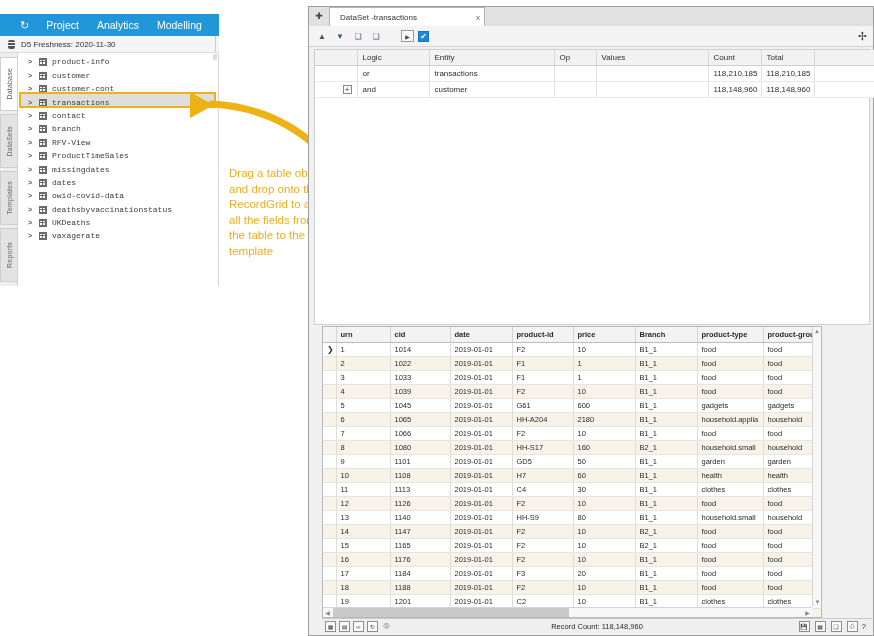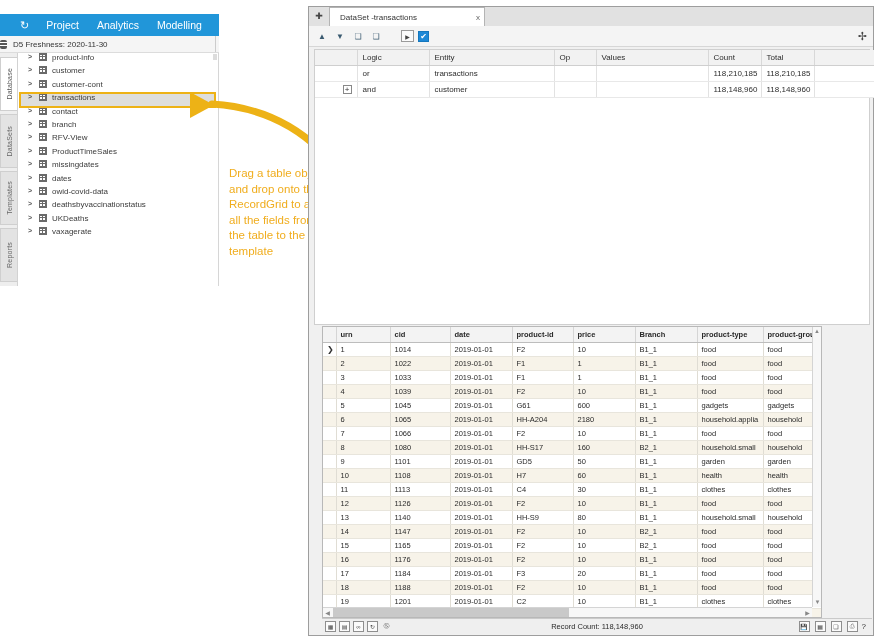"D5 Freshness: 2020-11-30" #freshness-bar { padding-left: none -> 8px }
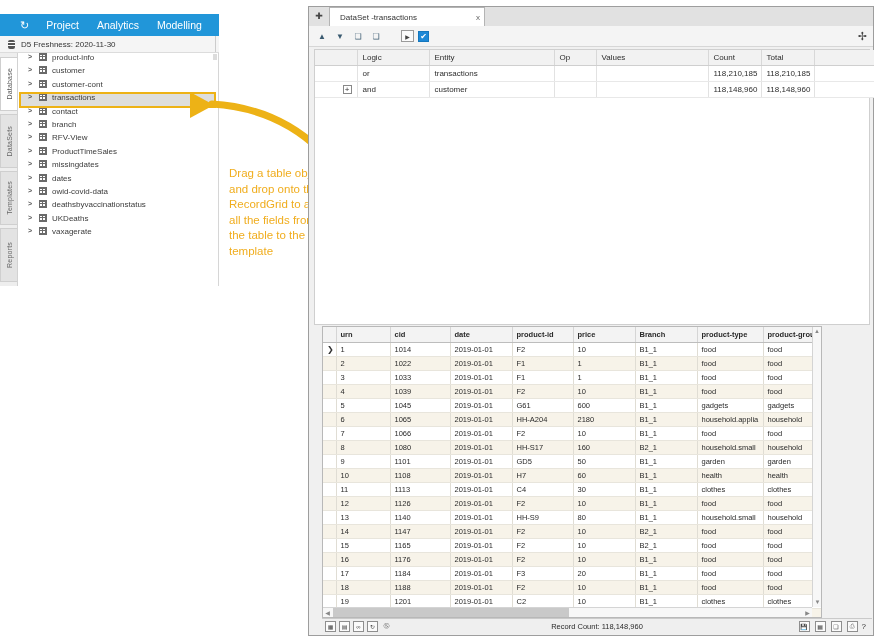"product-info" .tnode { align-items: flex-start -> flex-end; font-family: none -> Liberation Mono, monospace }
